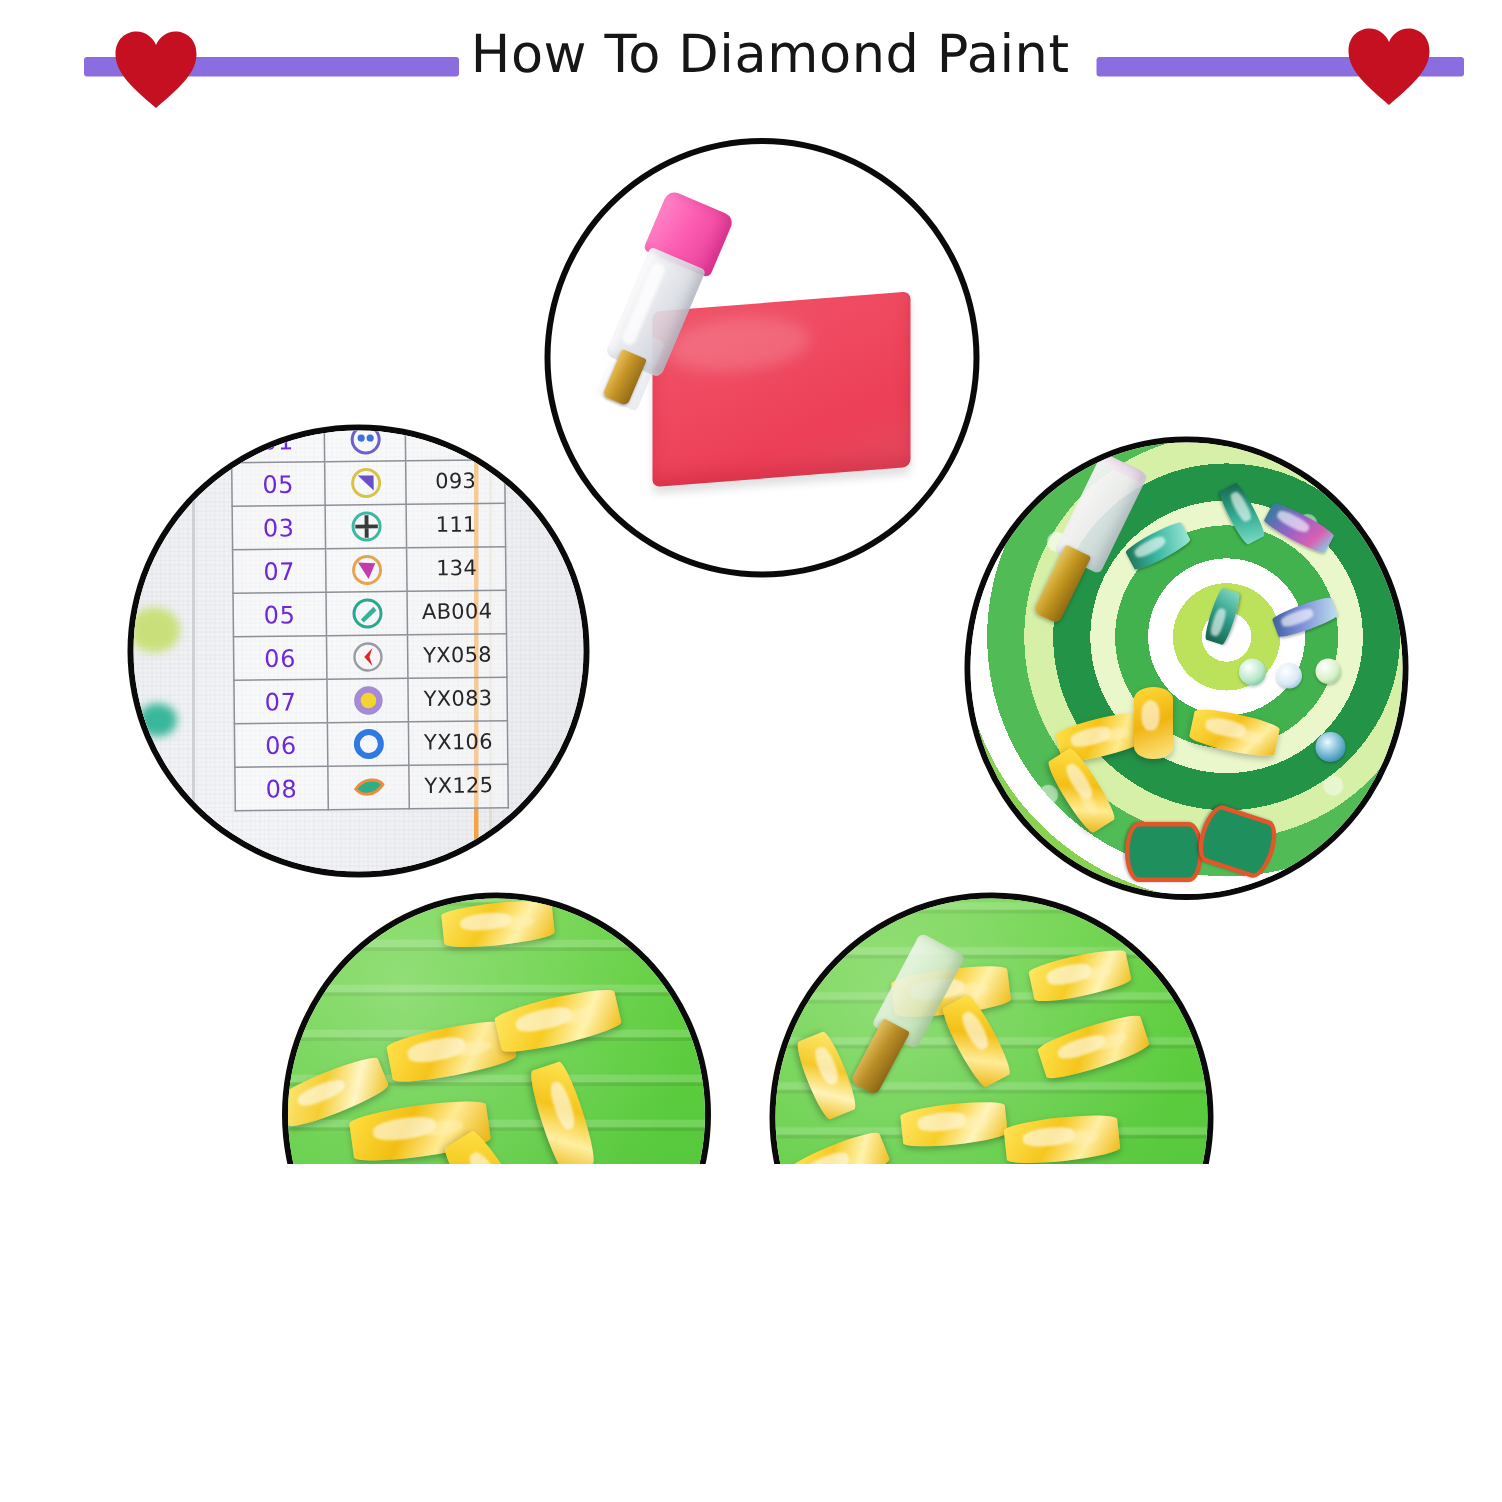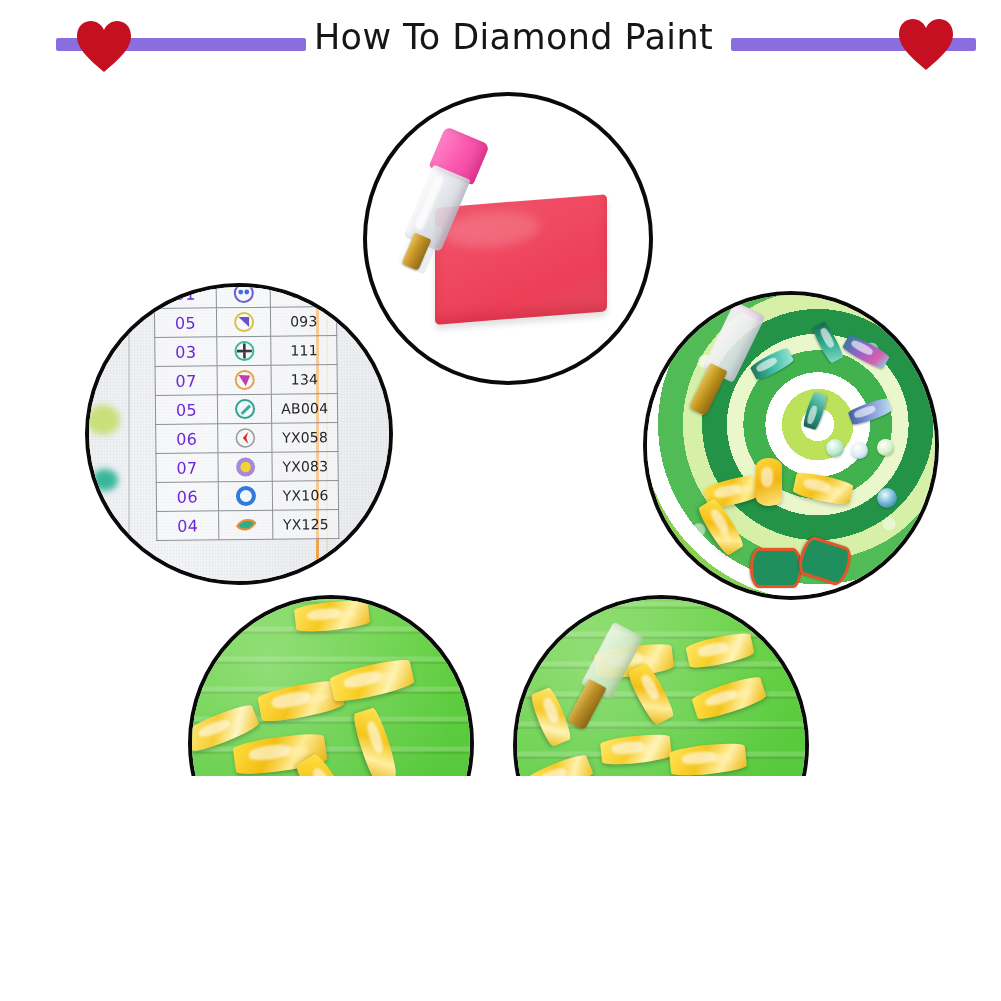"04" td.cid { text: 04 -> 08 }
